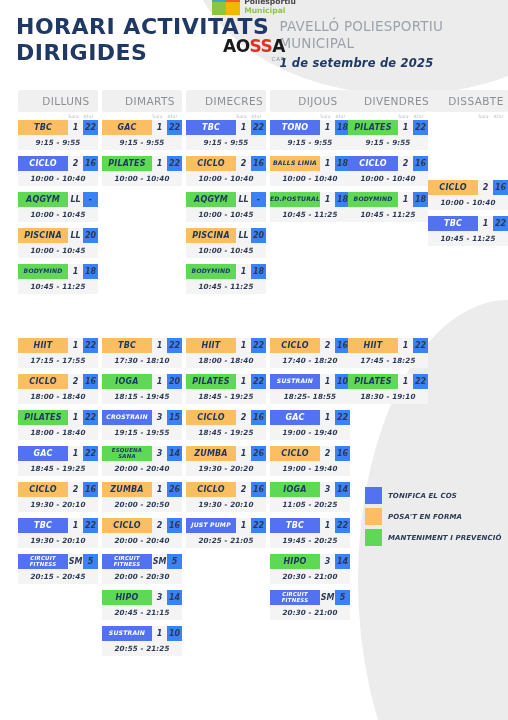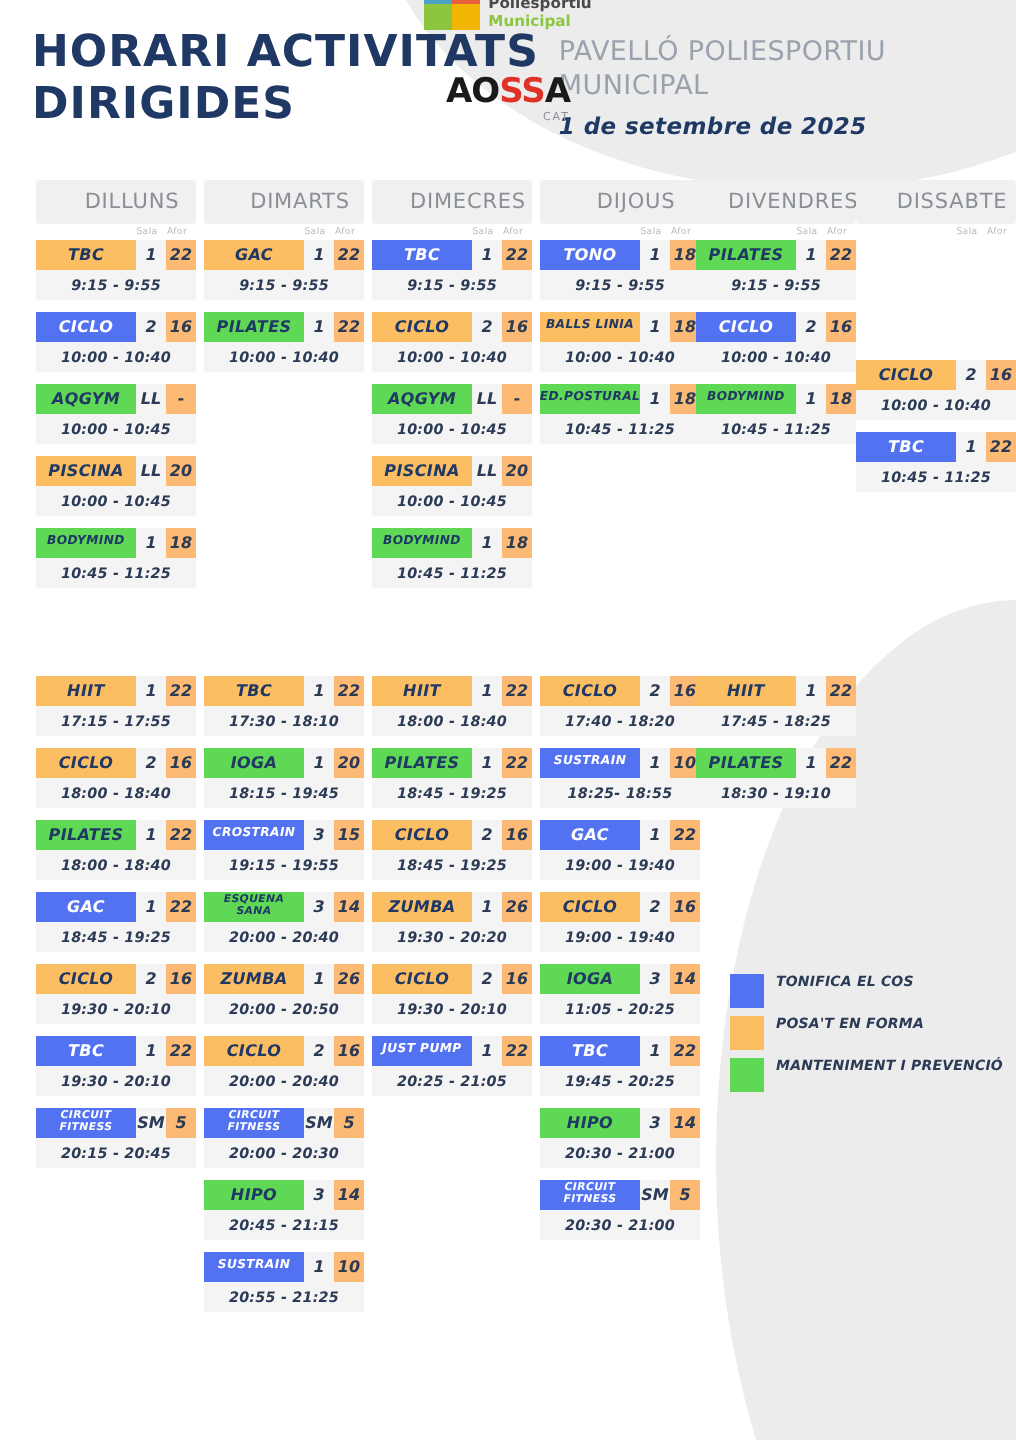"22" .afor { background: #fdba74 -> #3b82f6 }
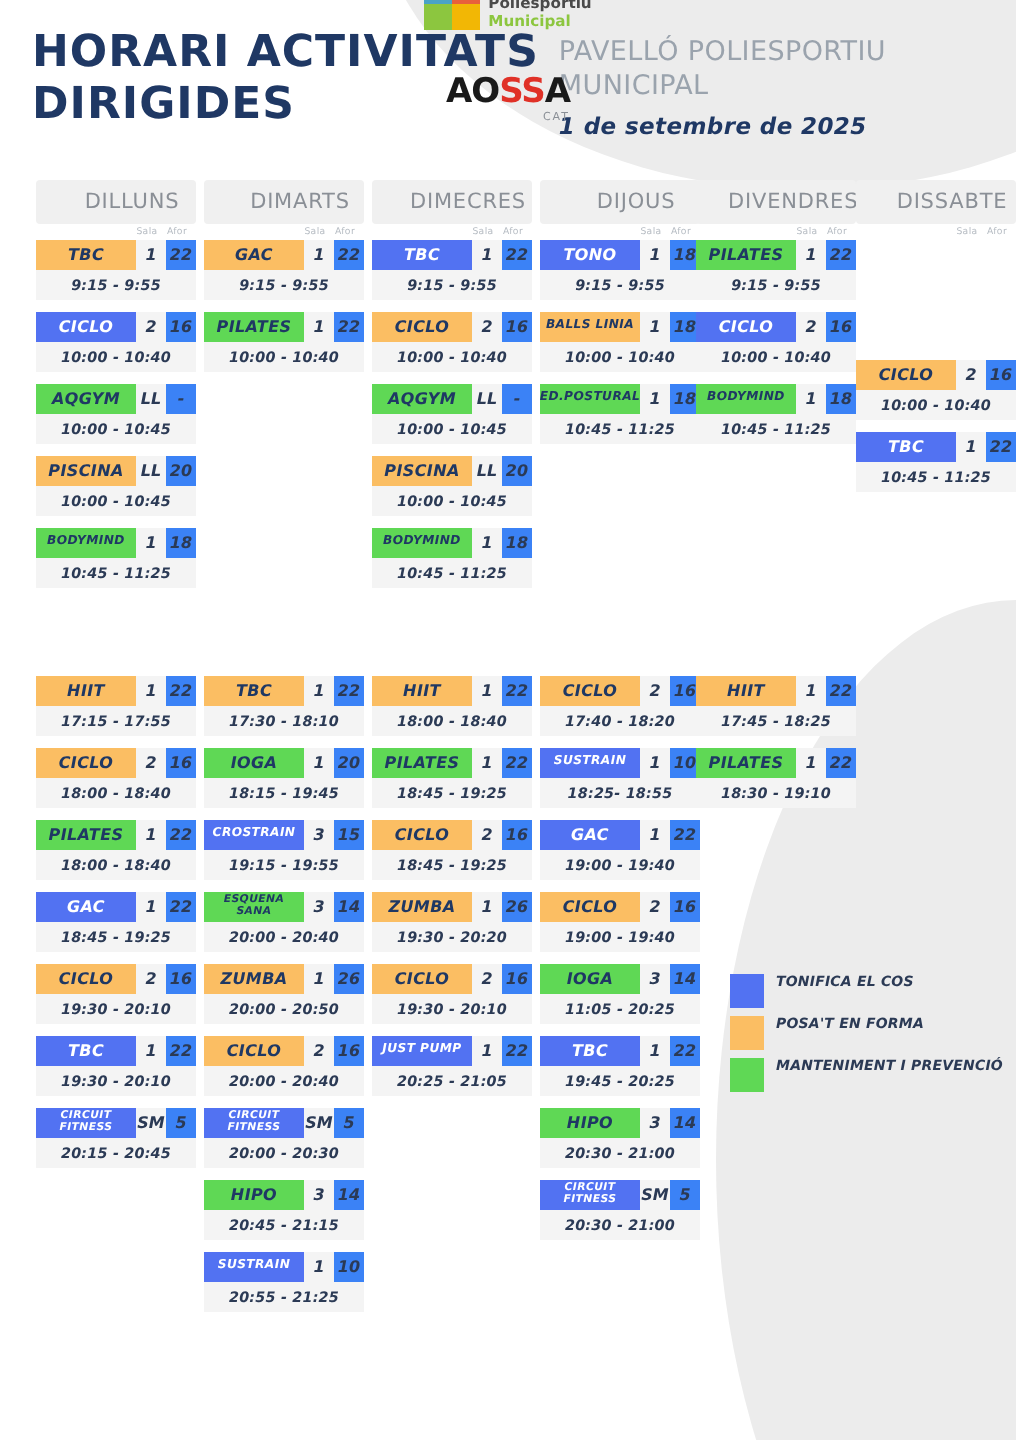"TONIFICA EL COS" .legend-row { align-items: none -> center }
